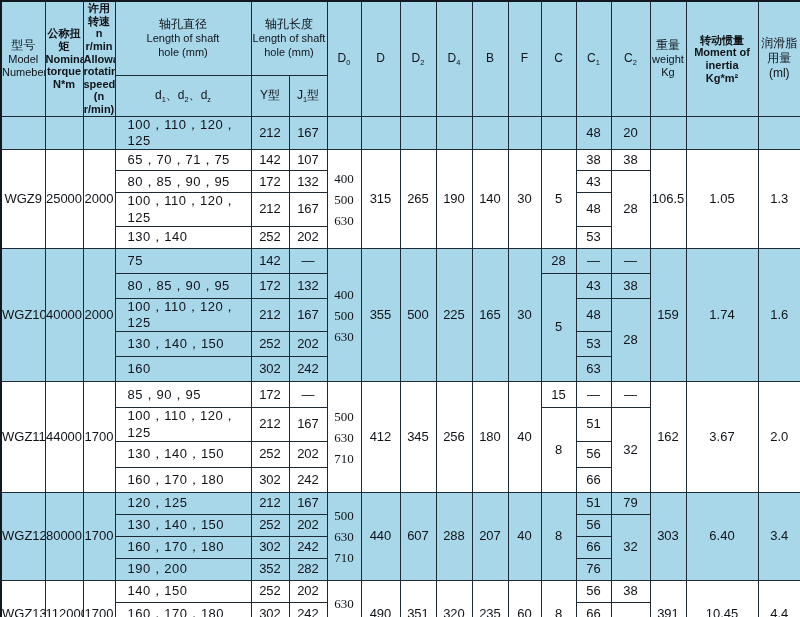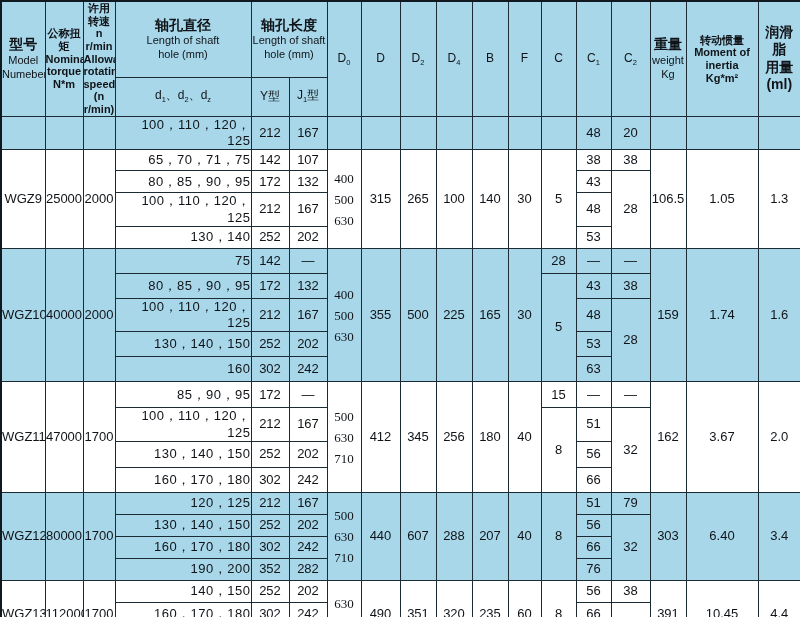"轴孔直径" .hd .zh { font-size: 14px -> 12px; font-weight: bold -> none }
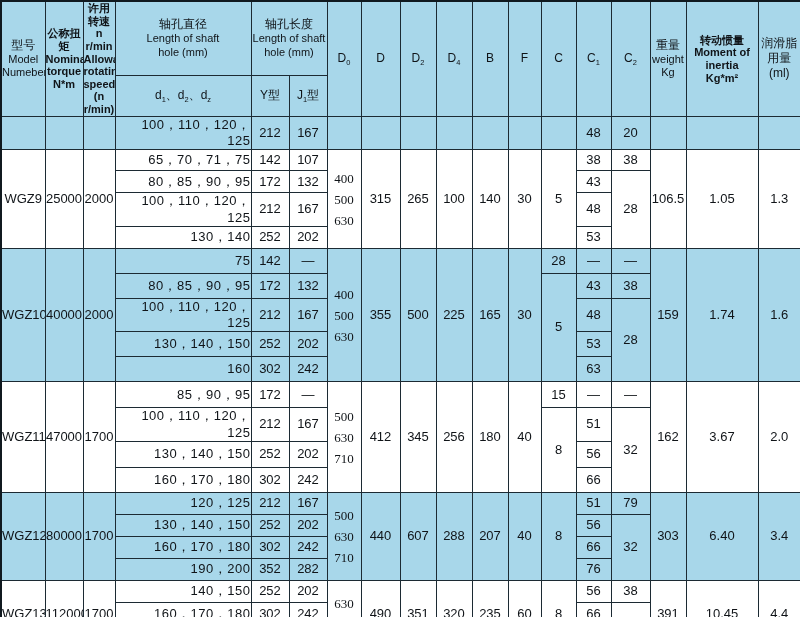"100，110，120，125" .dlist { text-align: right -> left }
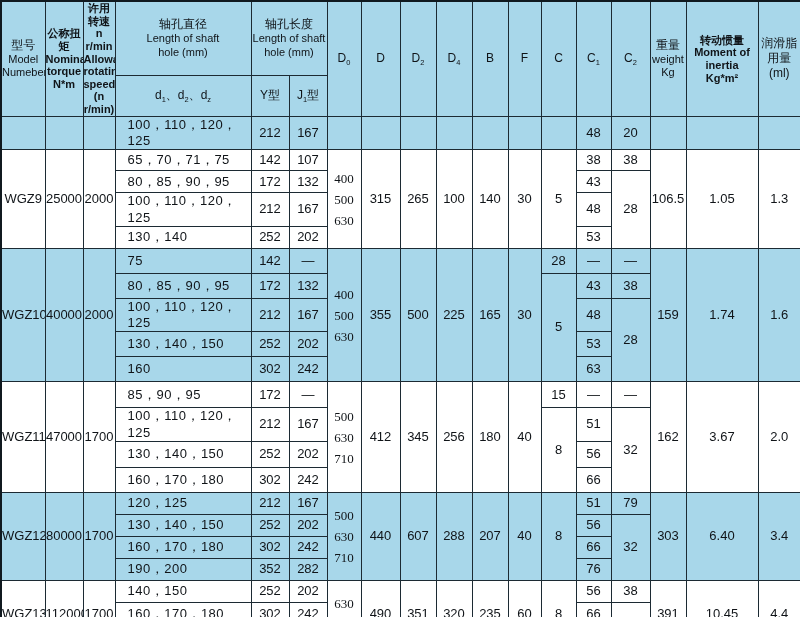"100" td.white { text: 100 -> 190 }
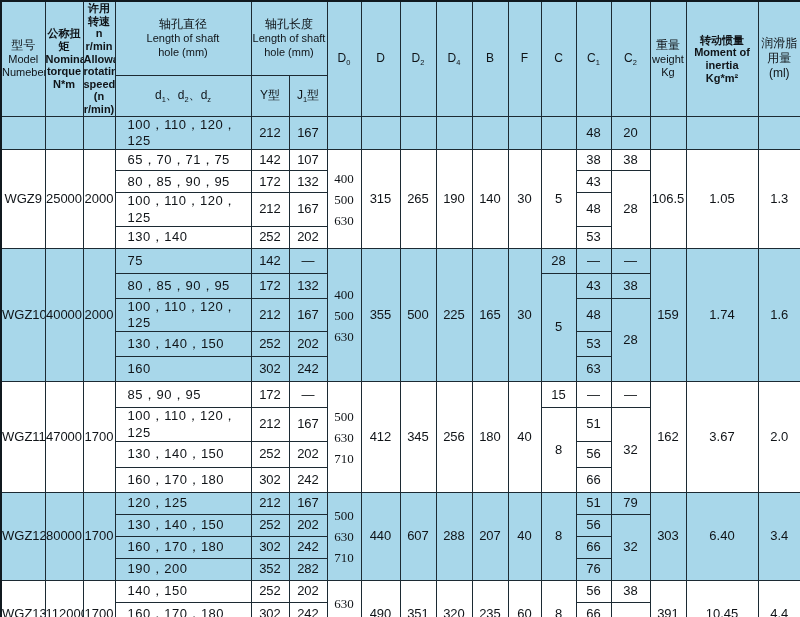"47000" td.white { text: 47000 -> 44000 }
